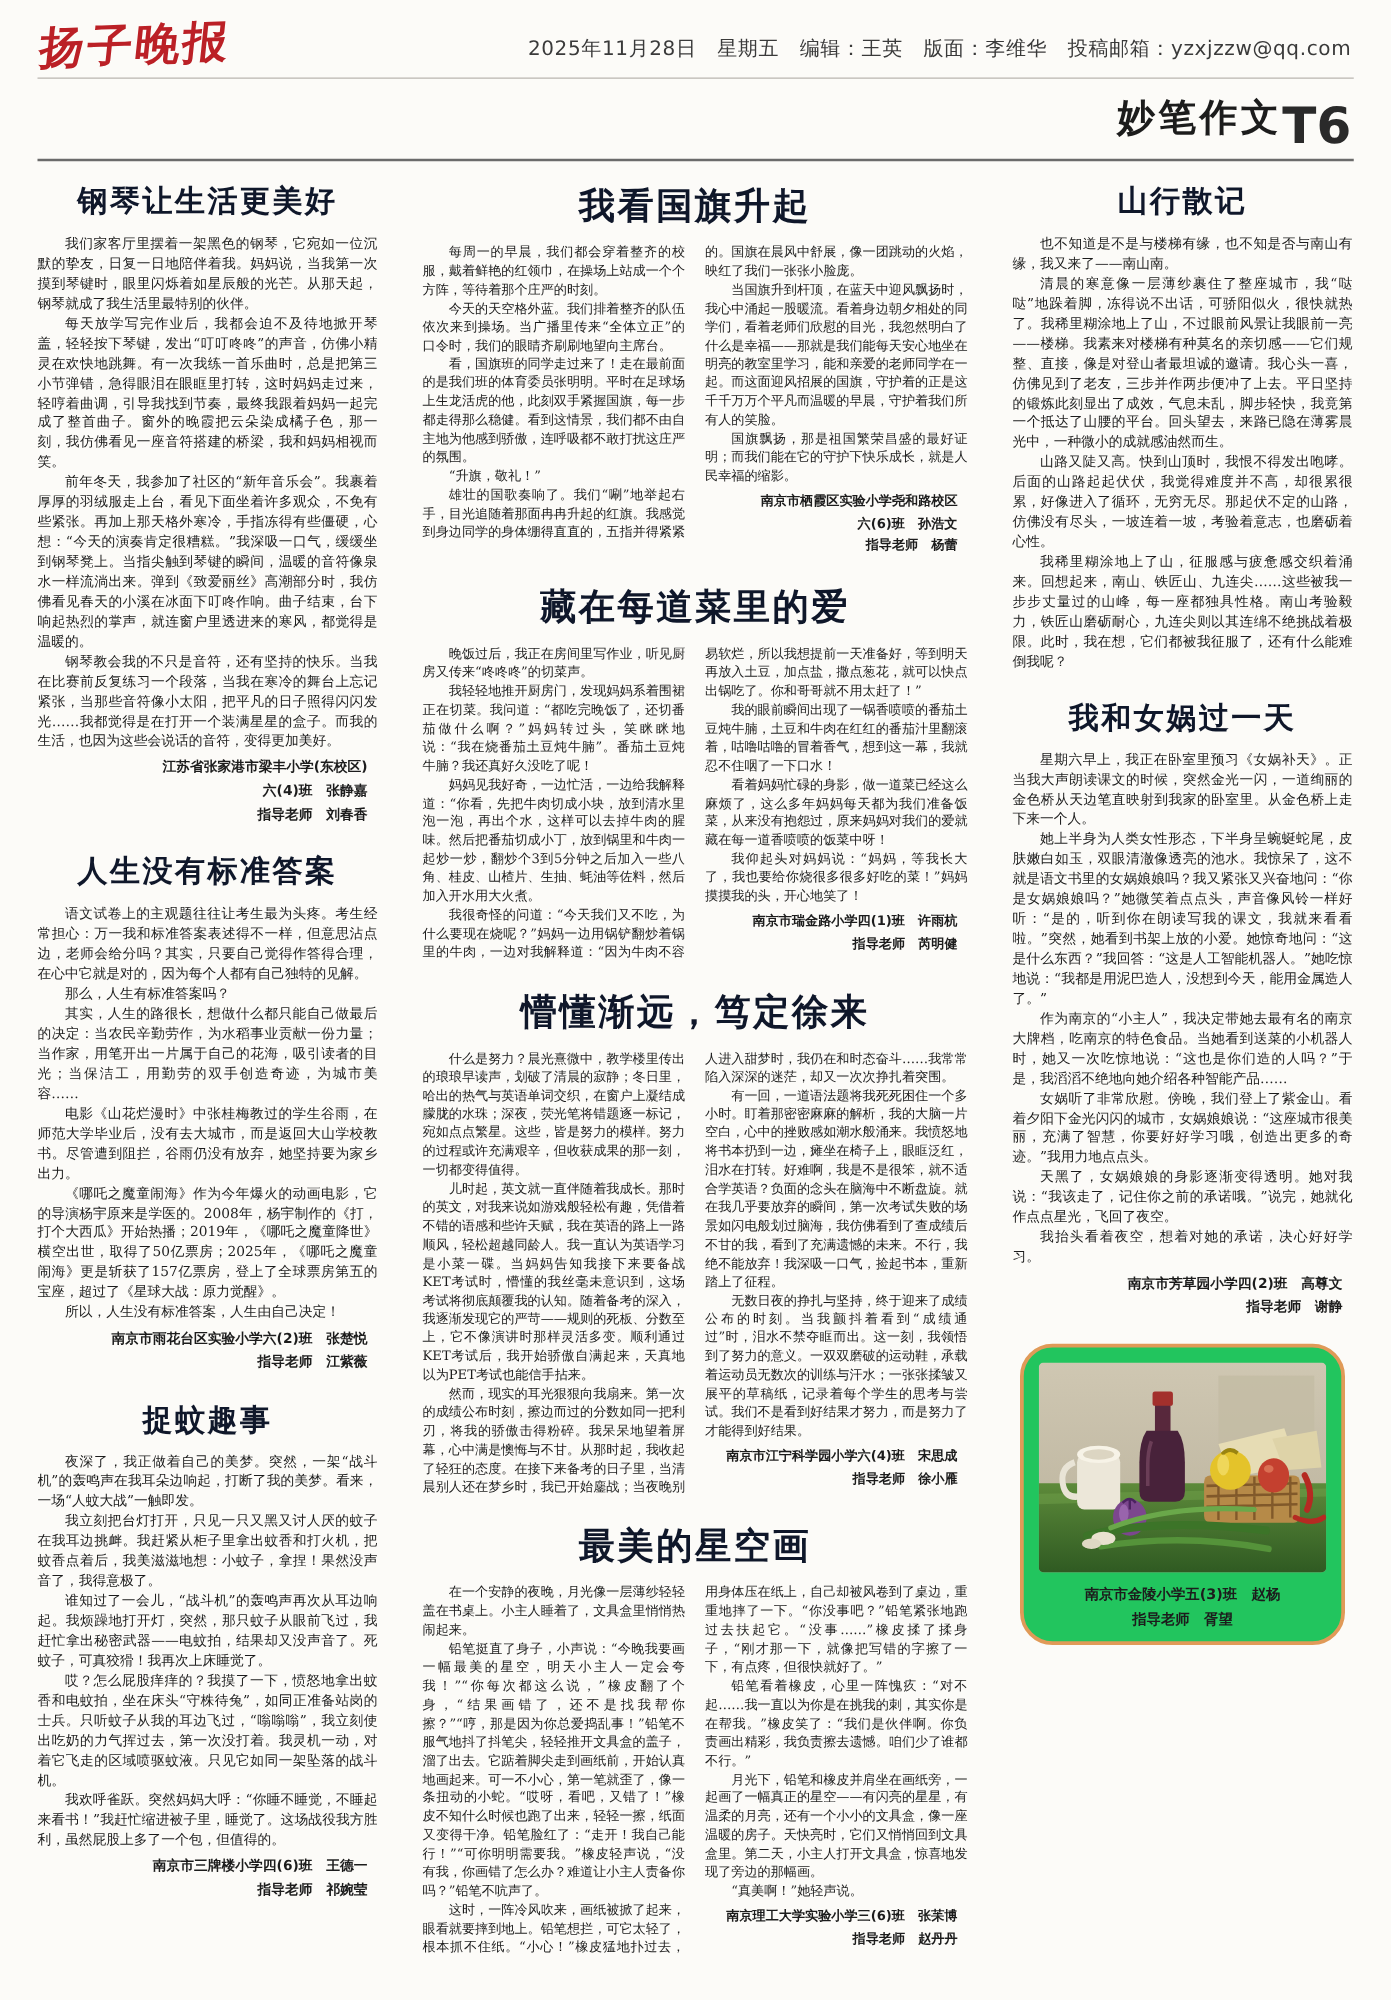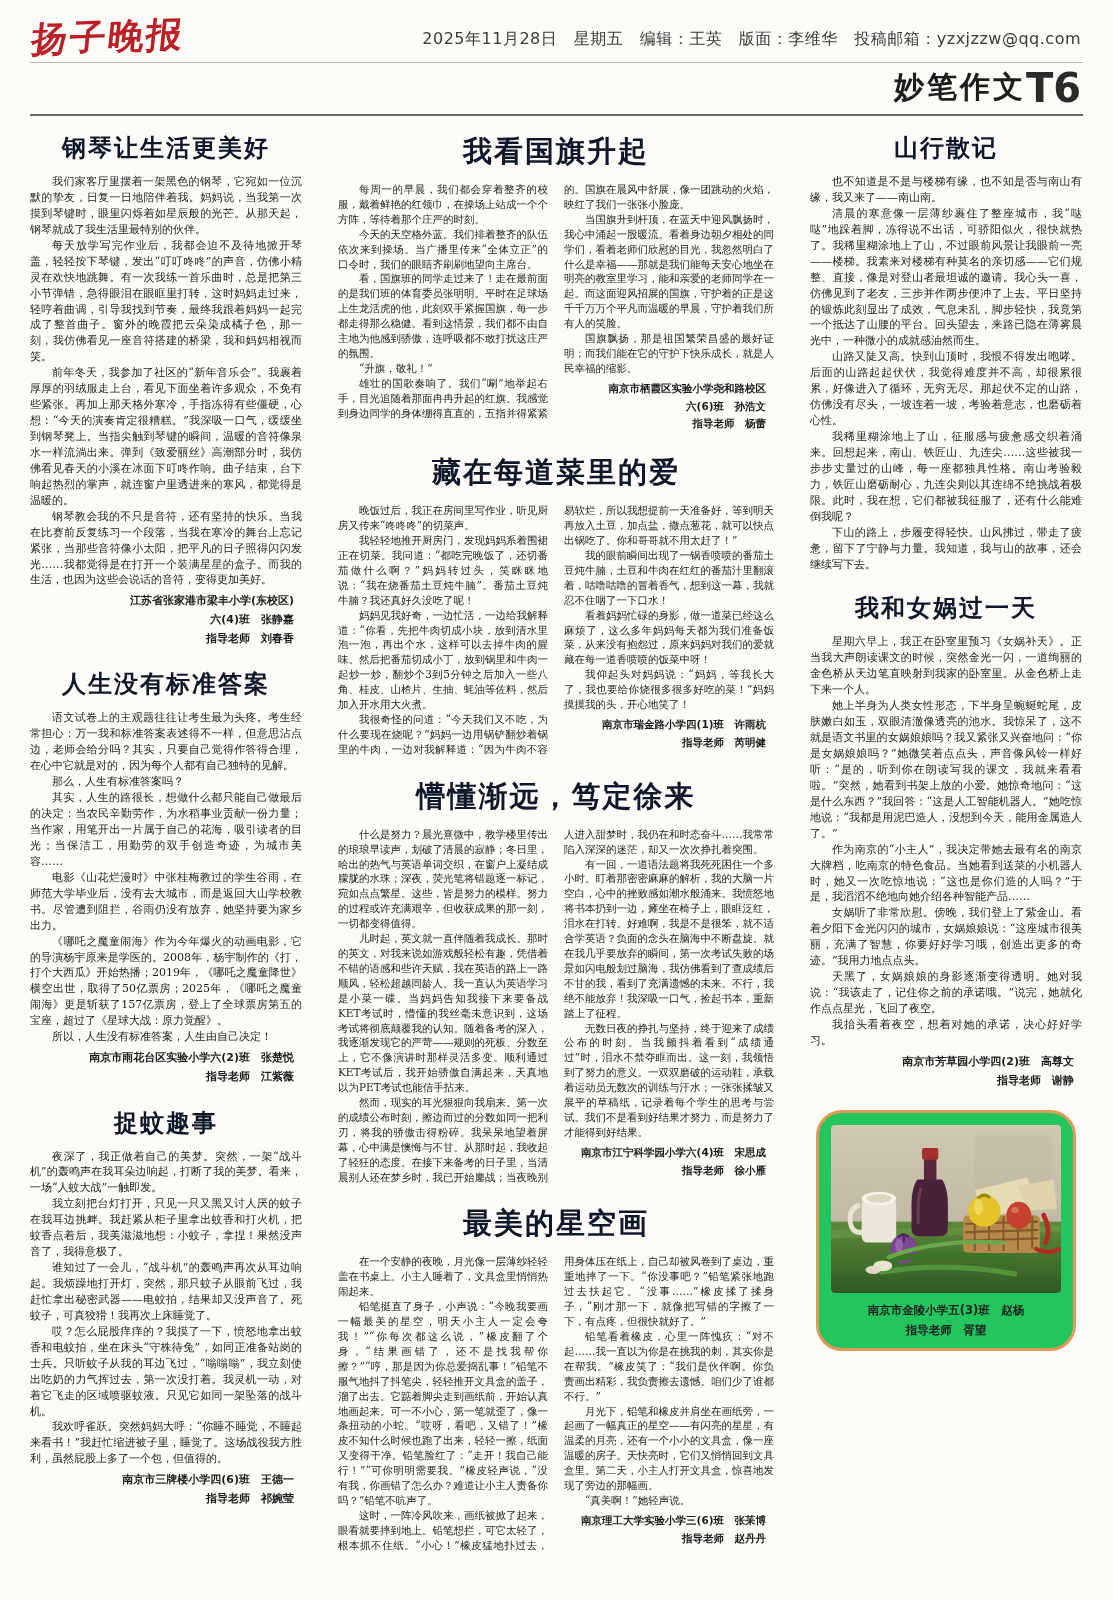"T6" .page-no { margin-top: none -> 14px }
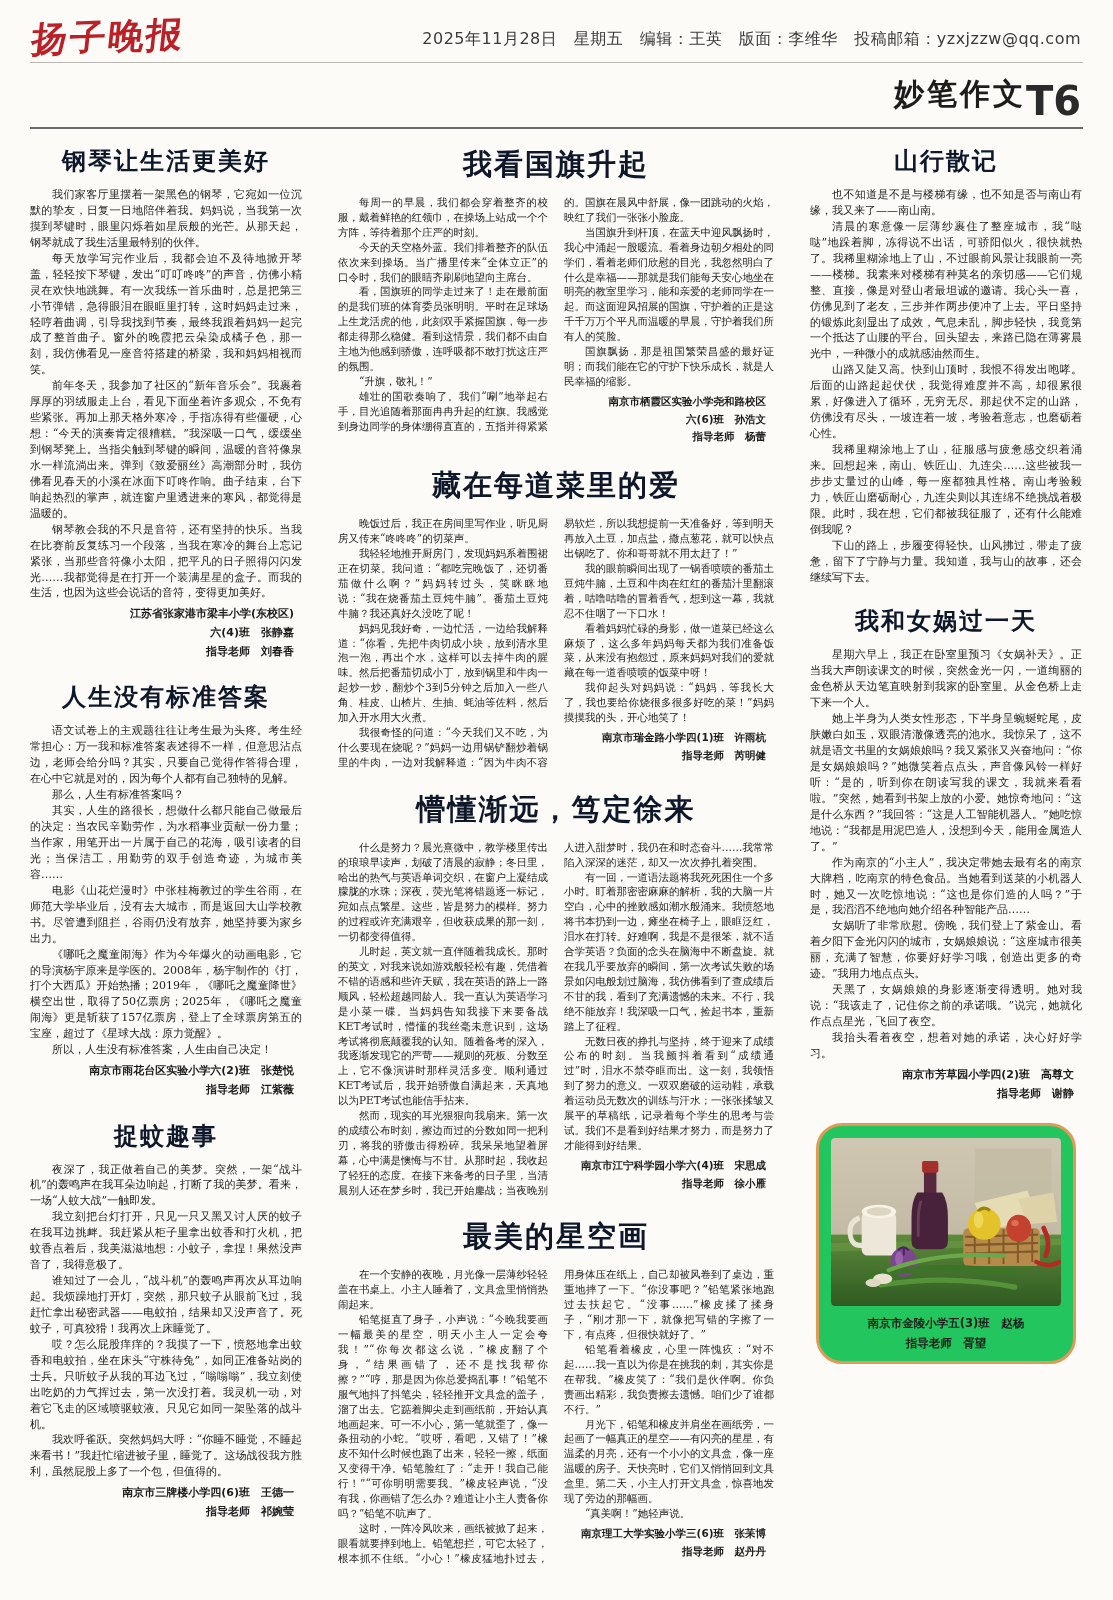"下山的路上，步履变得轻快。山风拂过，带走了疲惫，留下了宁静与力量。我知道，我与山" p { html: <p>下山的路上，步履变得轻快。山风拂过，带走了疲惫，留下了宁静与力量。我知道，我与山的故事，还会继续写下去。</p> -> none }
